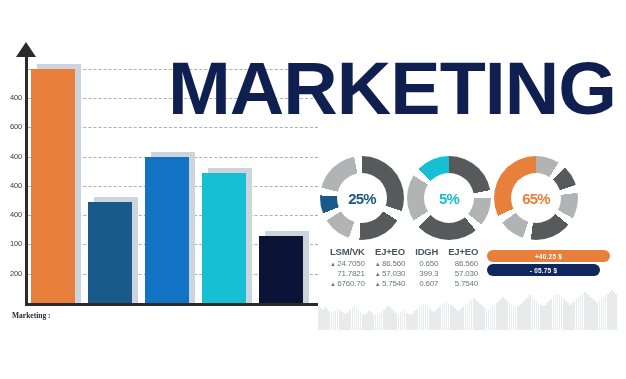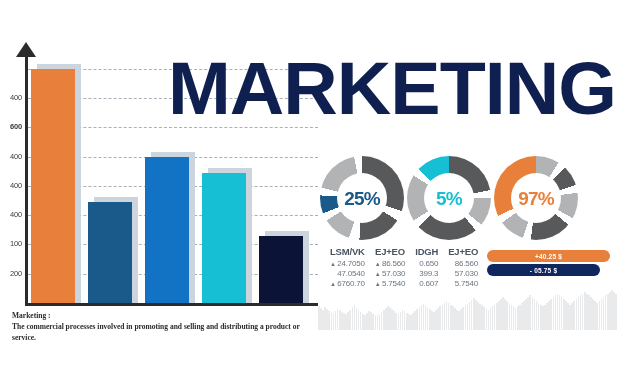"600" div.ytick { font-weight: bold -> none }
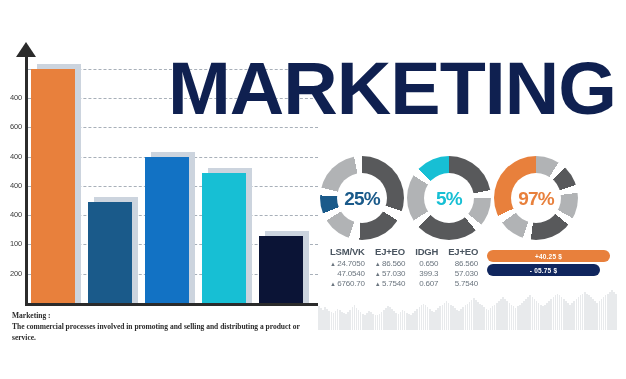"25%" .donut-label { font-size: 19px -> 15px }
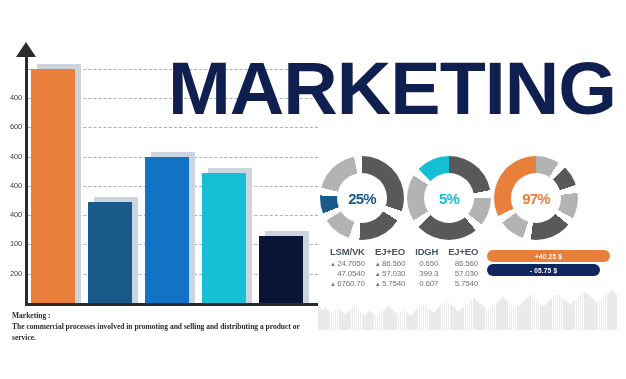"97%" span.donut-label { text: 97% -> 65% }
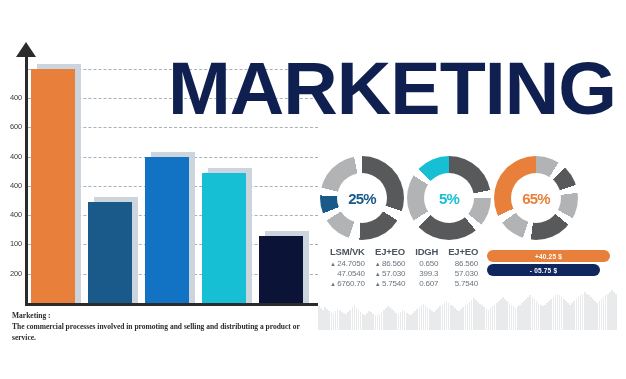"47.0540" td { text: 47.0540 -> 71.7821 }
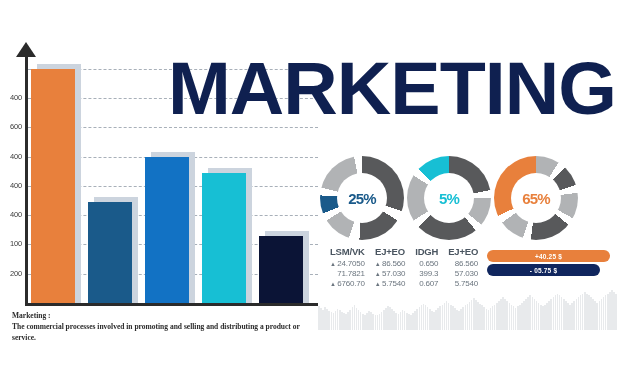"The commercial processes involved in" span.cap-body { html: <span>The commercial processes involved in promoting and selling and distributing a product or service.</span> -> none }
